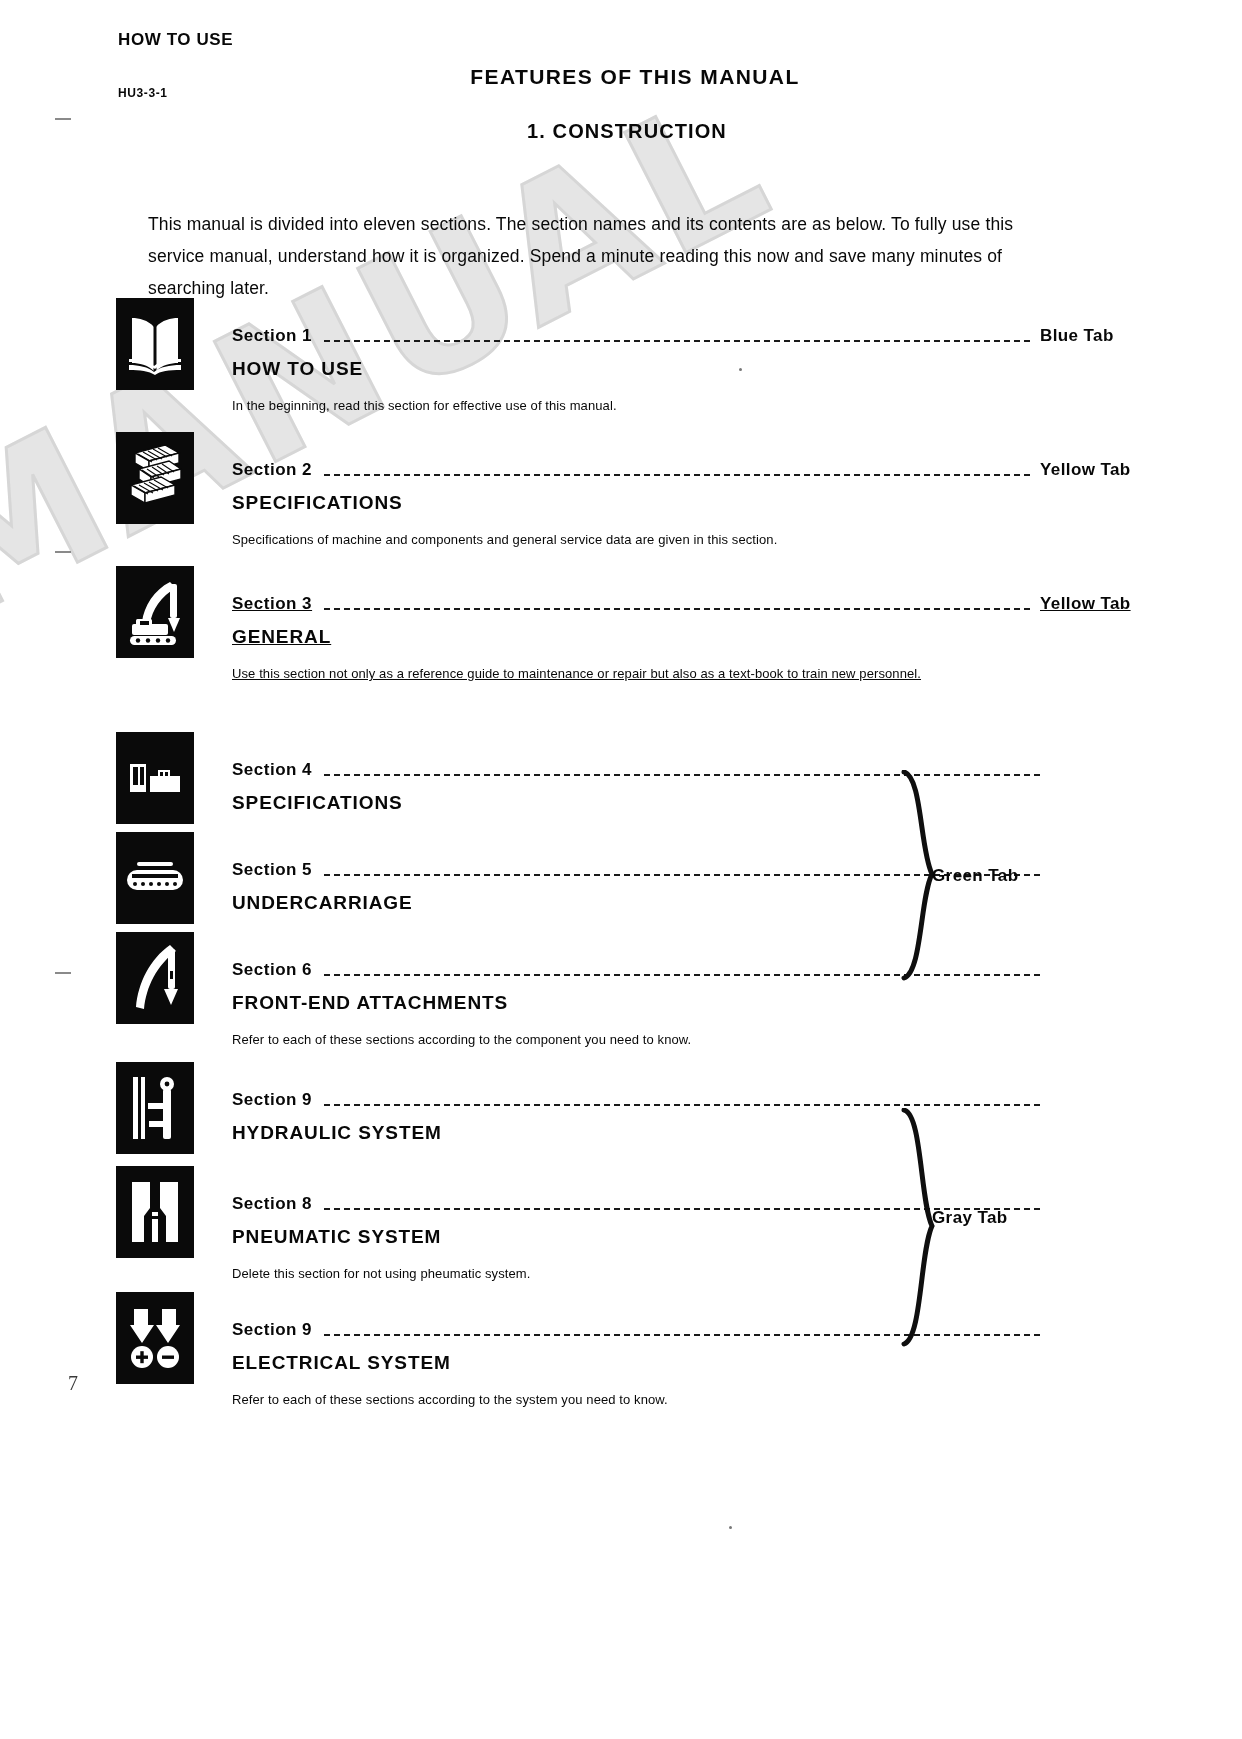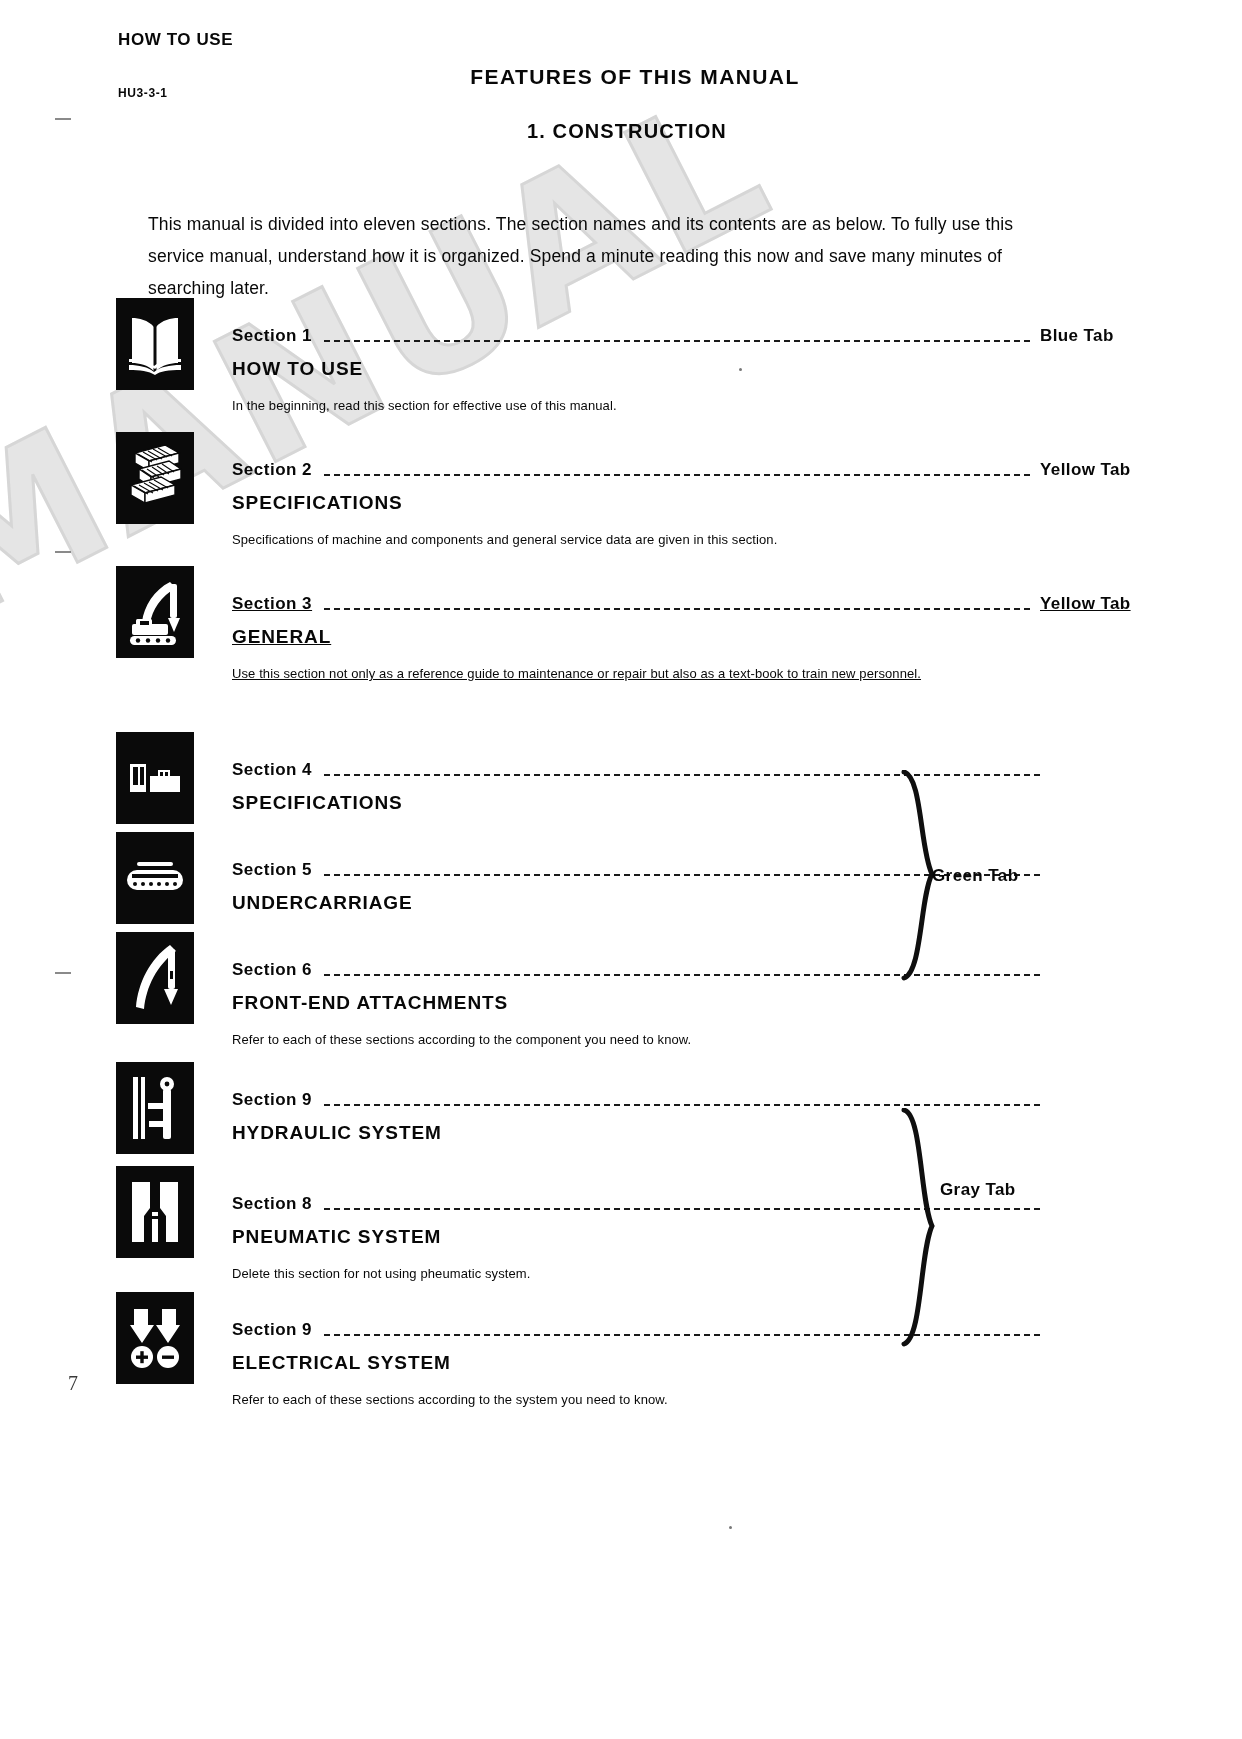"Gray Tab" div.brace-label { padding-left: 8px -> none; top: 1180px -> 1208px }
